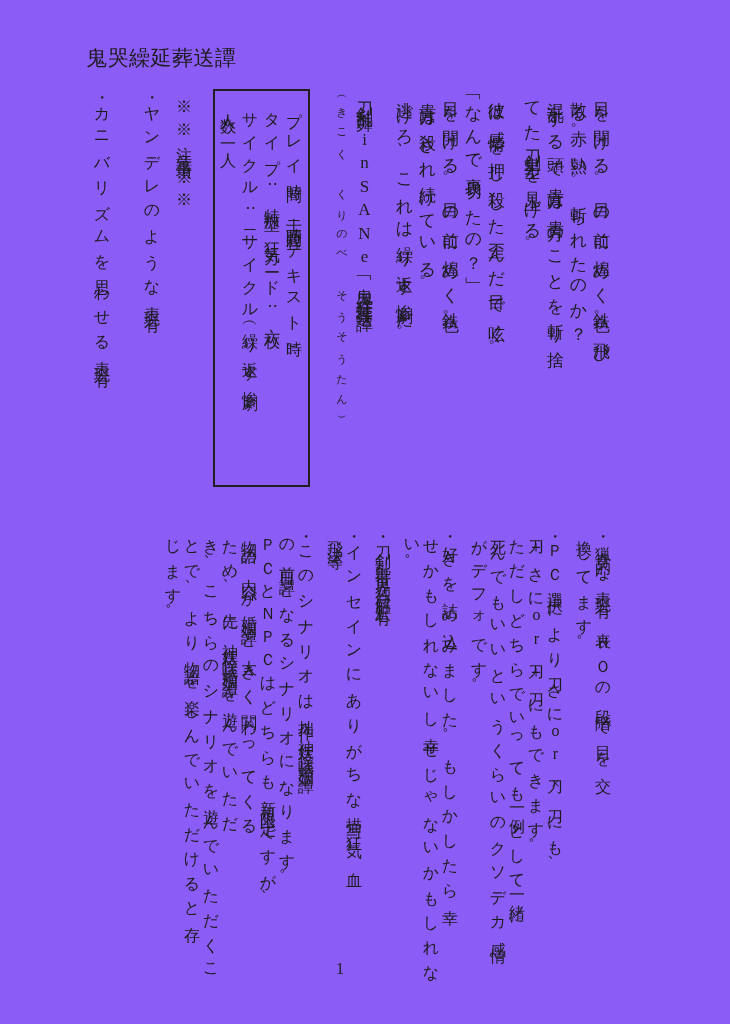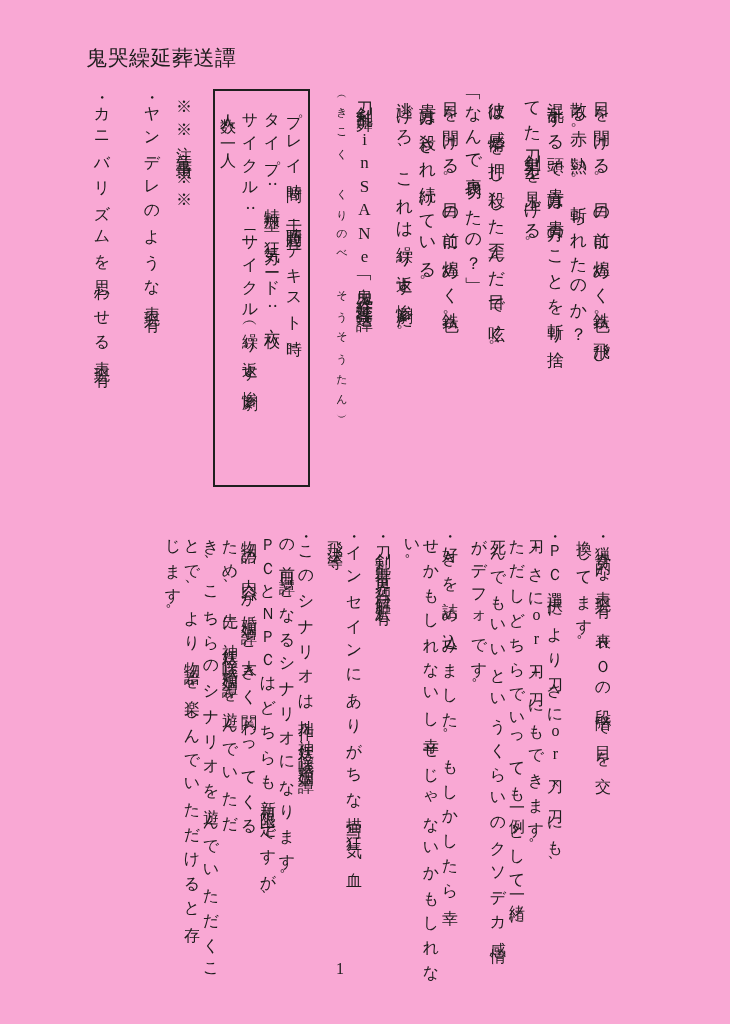"鬼哭繰延葬送譚" .page { background: #f9a8d4 -> #8b5cf6 }
